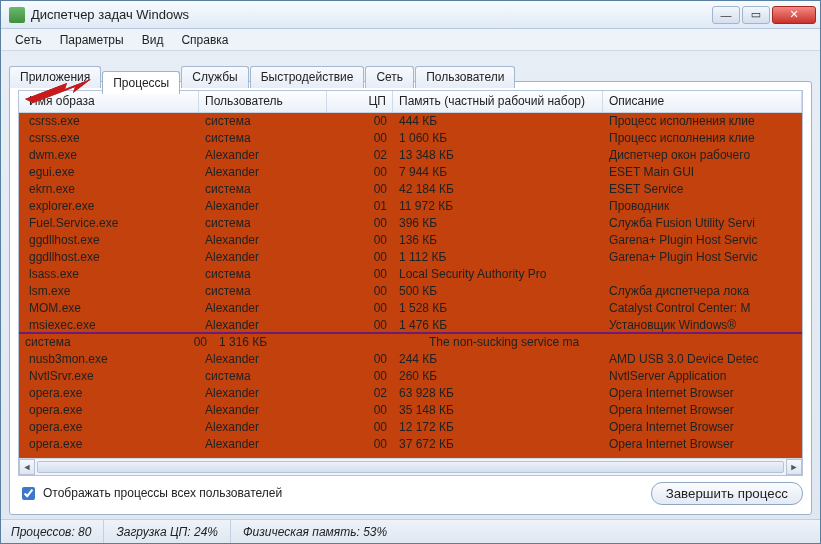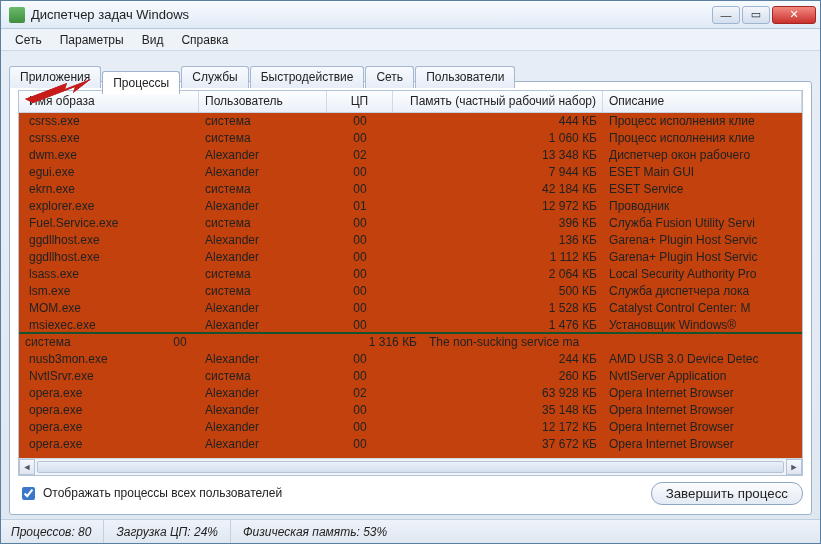"ЦП" .w-cpu { text-align: center -> right }
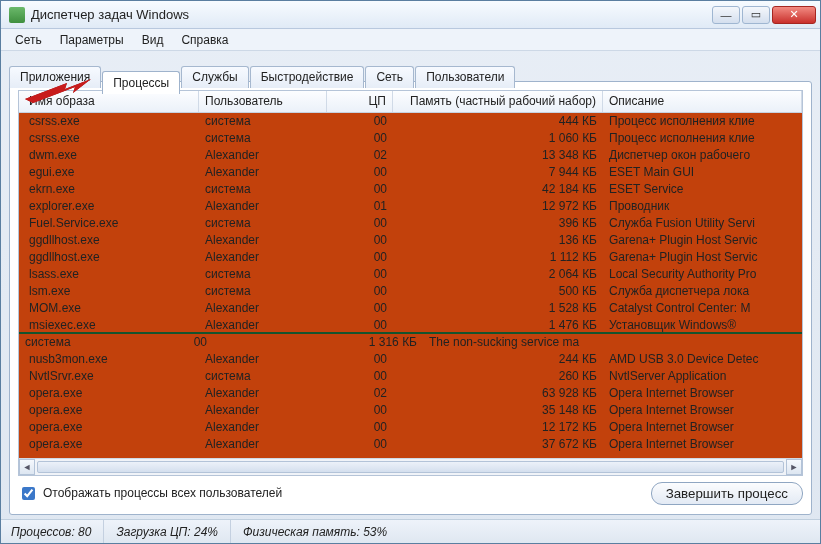"Память (частный рабочий набор)" .w-mem { text-align: right -> none }
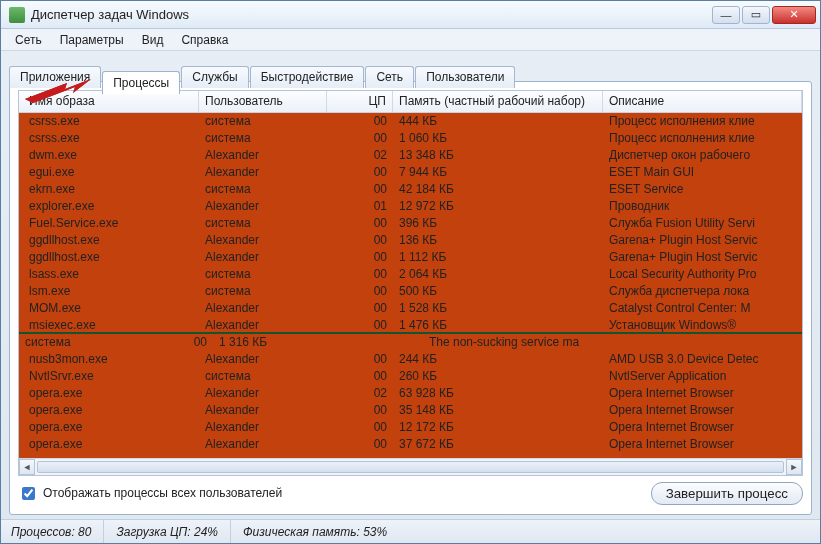"12 972 КБ" div.cell { text: 12 972 -> 11 972 }
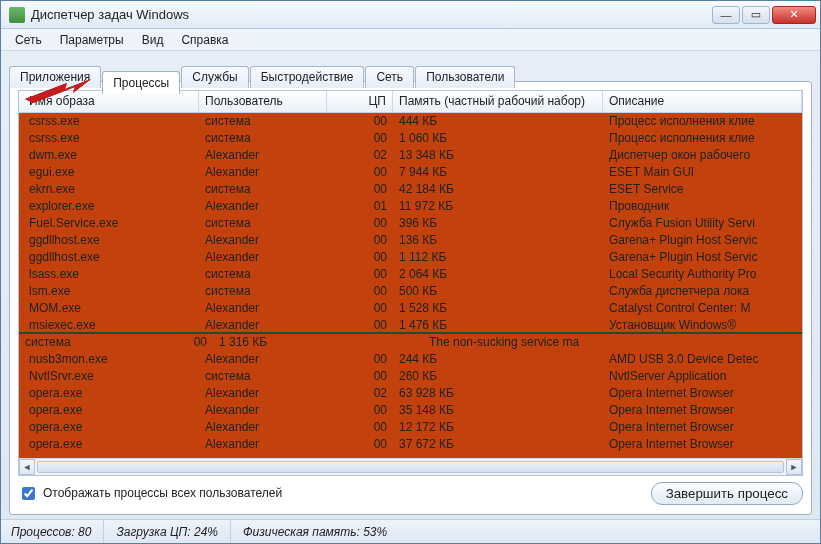"2 064 КБ" div.cell { html: <div>2 064 КБ</div> -> none }
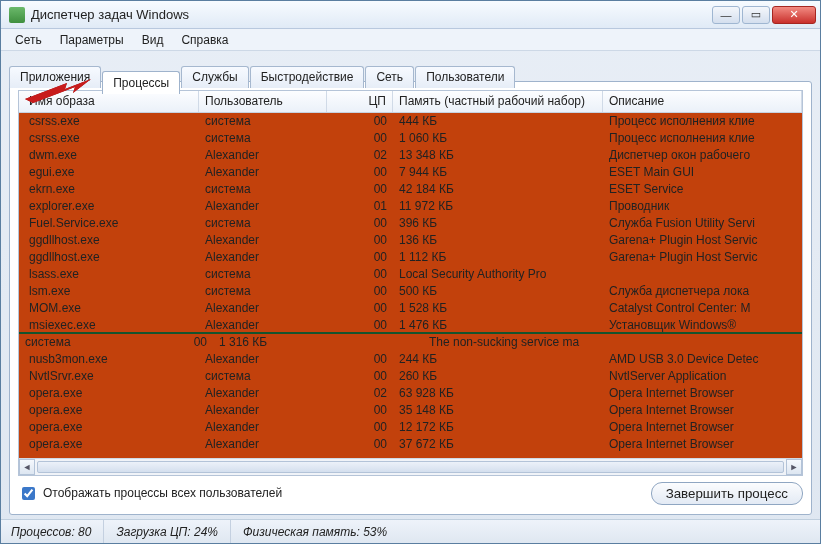"msiexec.exe" .row.highlight { border-bottom: 2px solid #14532d -> 2px solid #701a75 }
